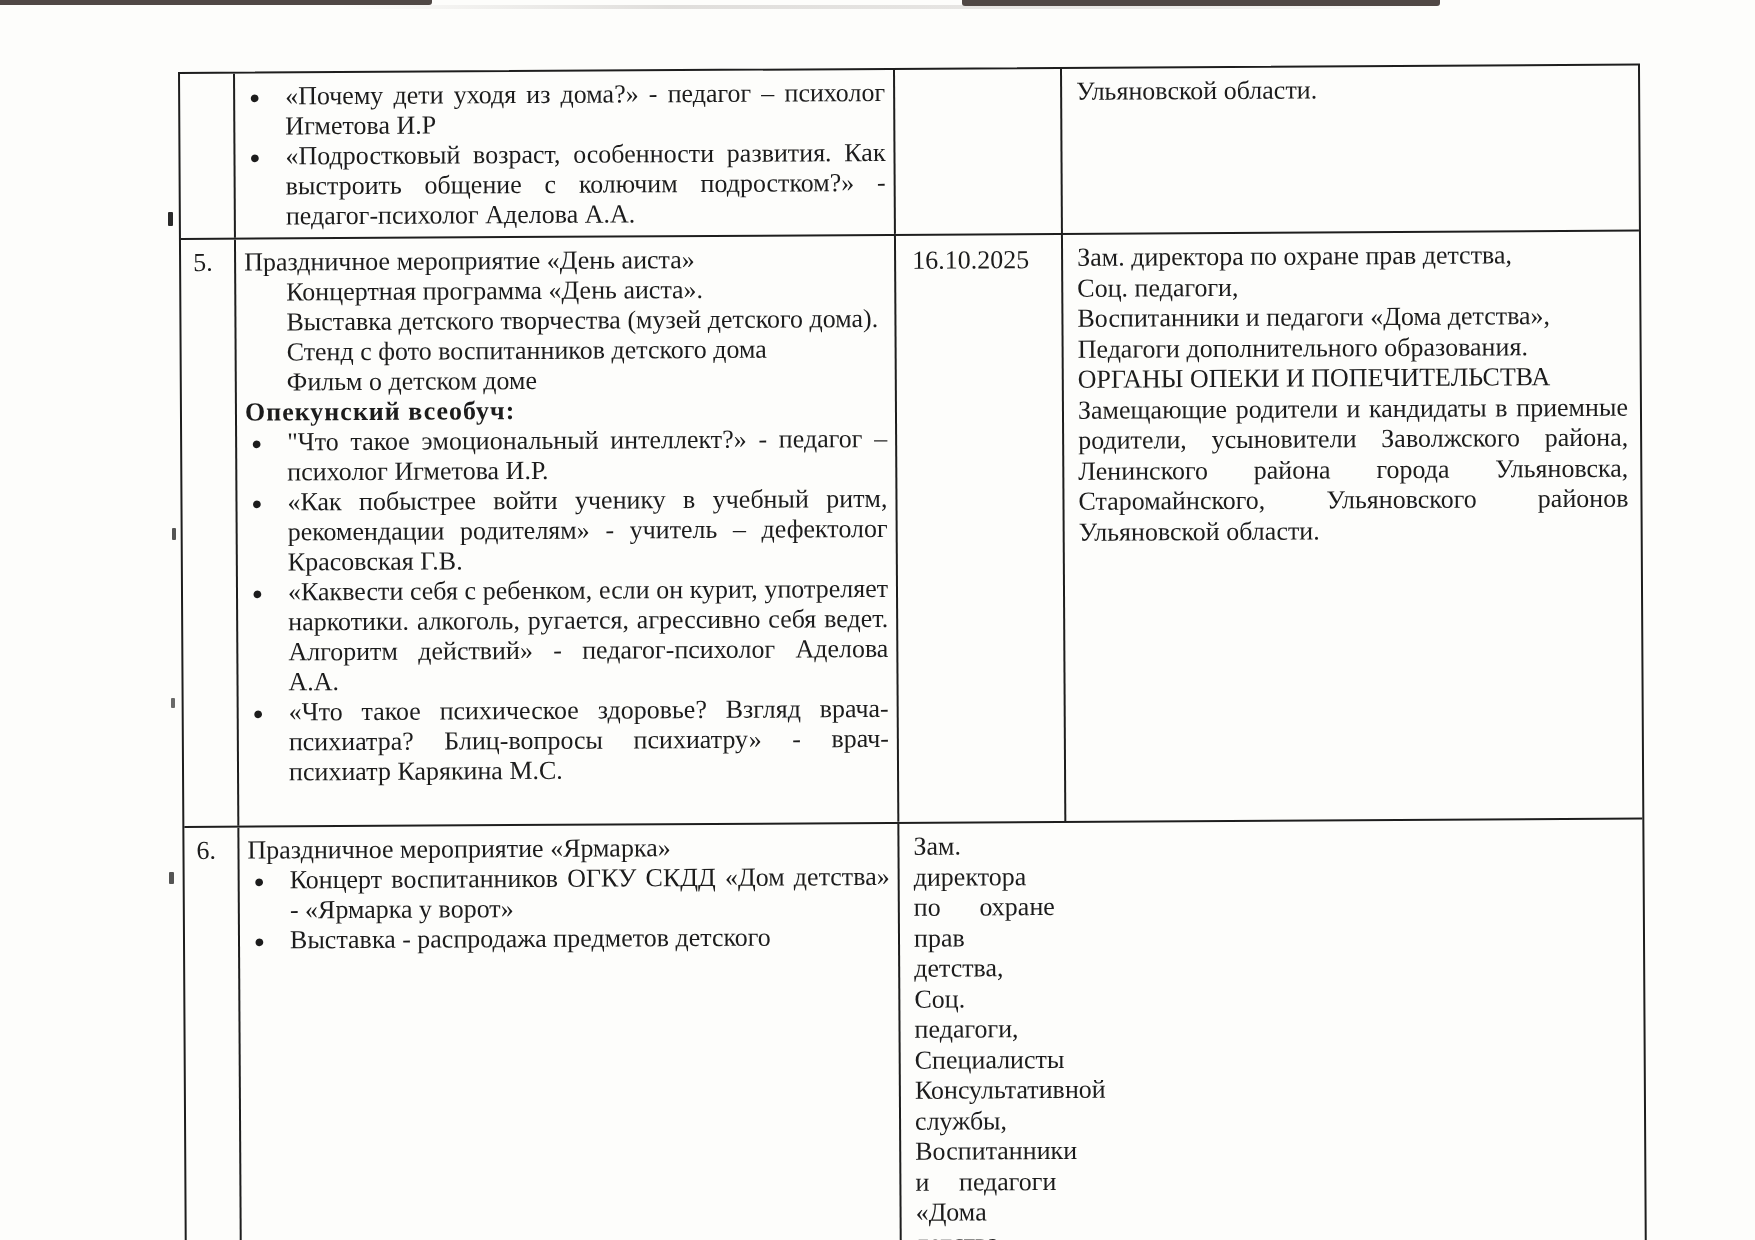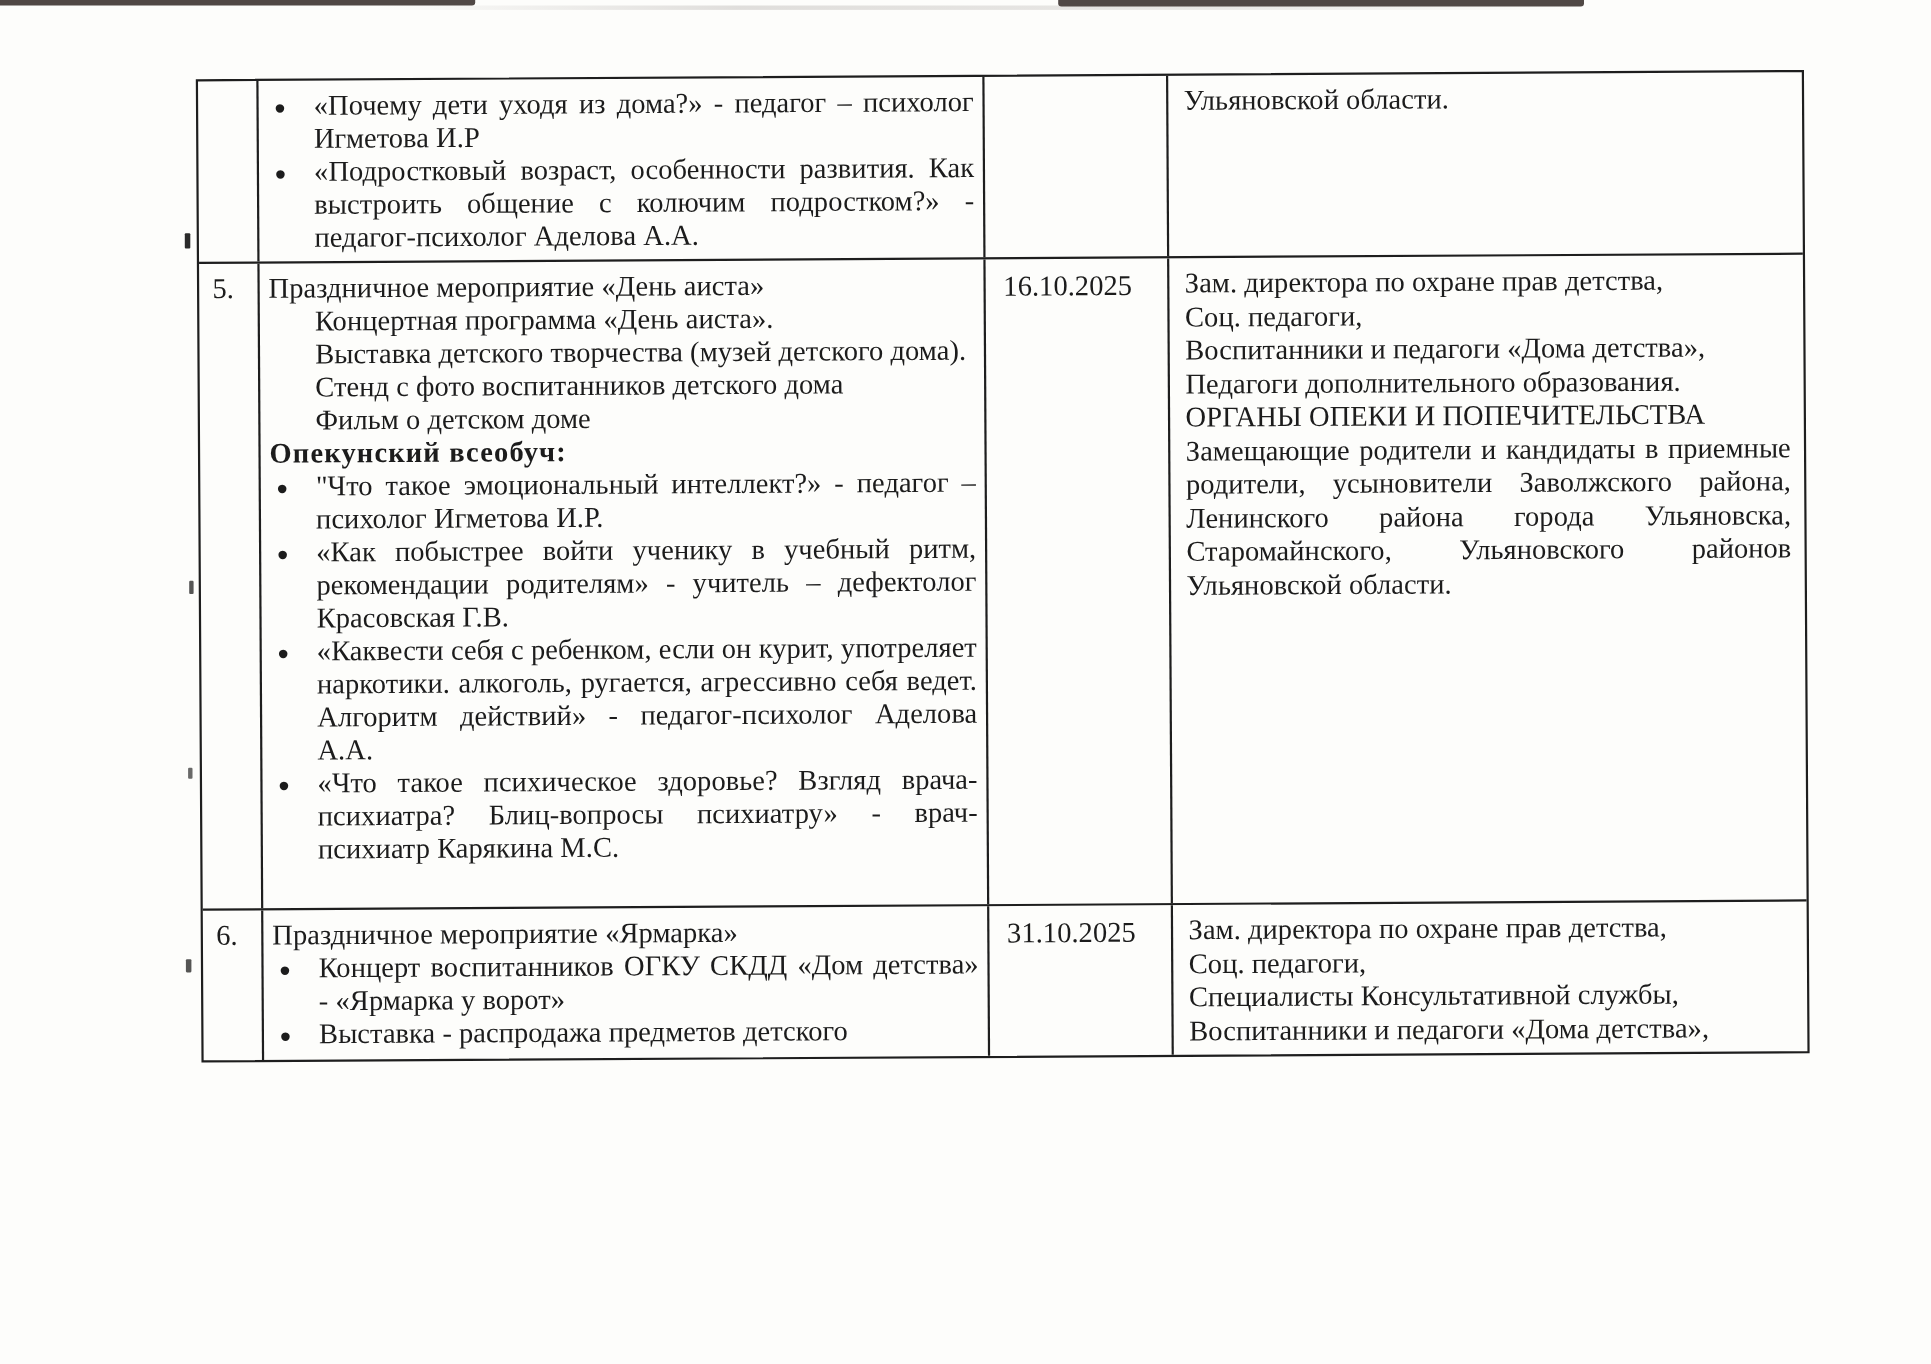"31.10.2025" div.cell { html: <div>31.10.2025</div> -> none }
